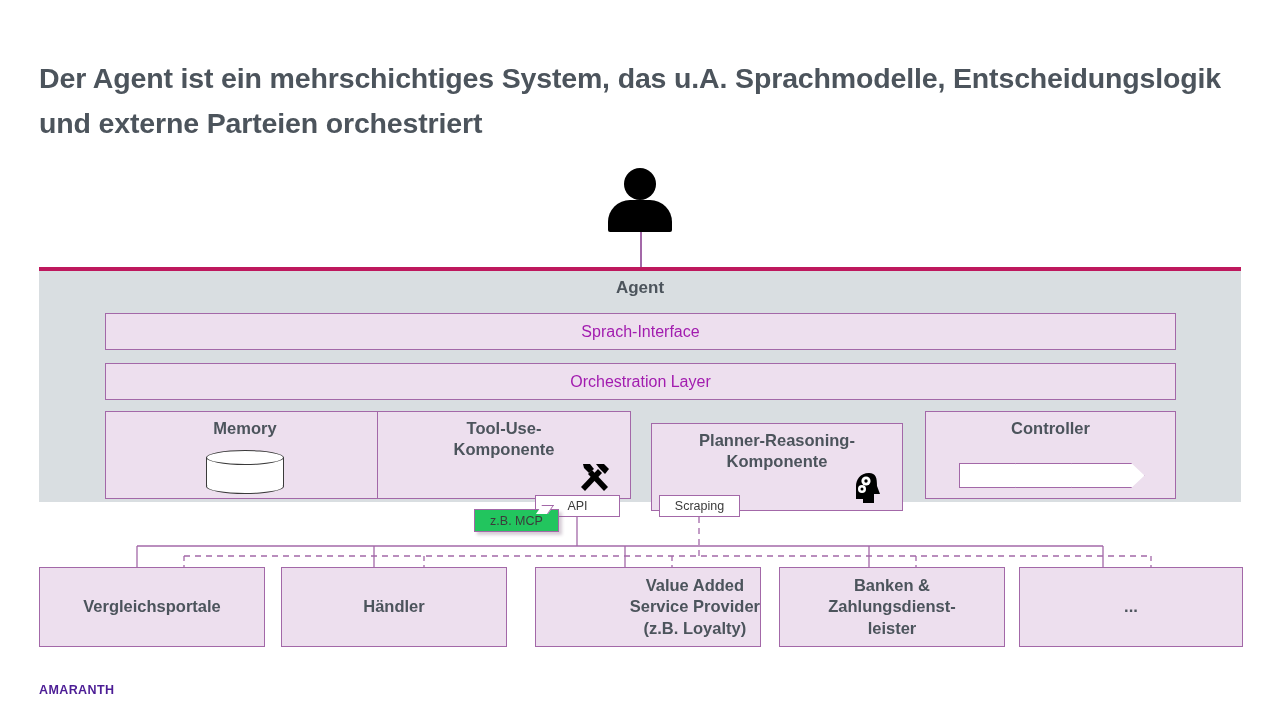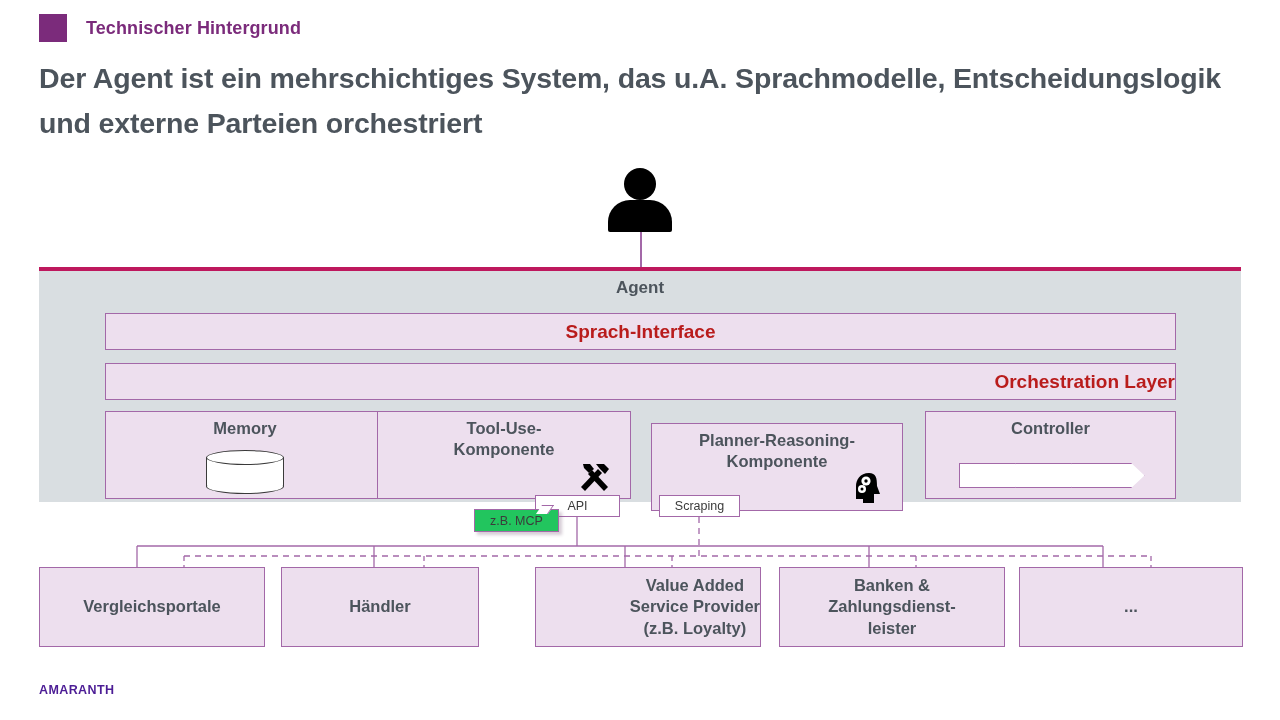"Technischer Hintergrund" div.kicker-row { html: <div> <div></div> <div>Technischer Hintergrund</div> </div> -> none }
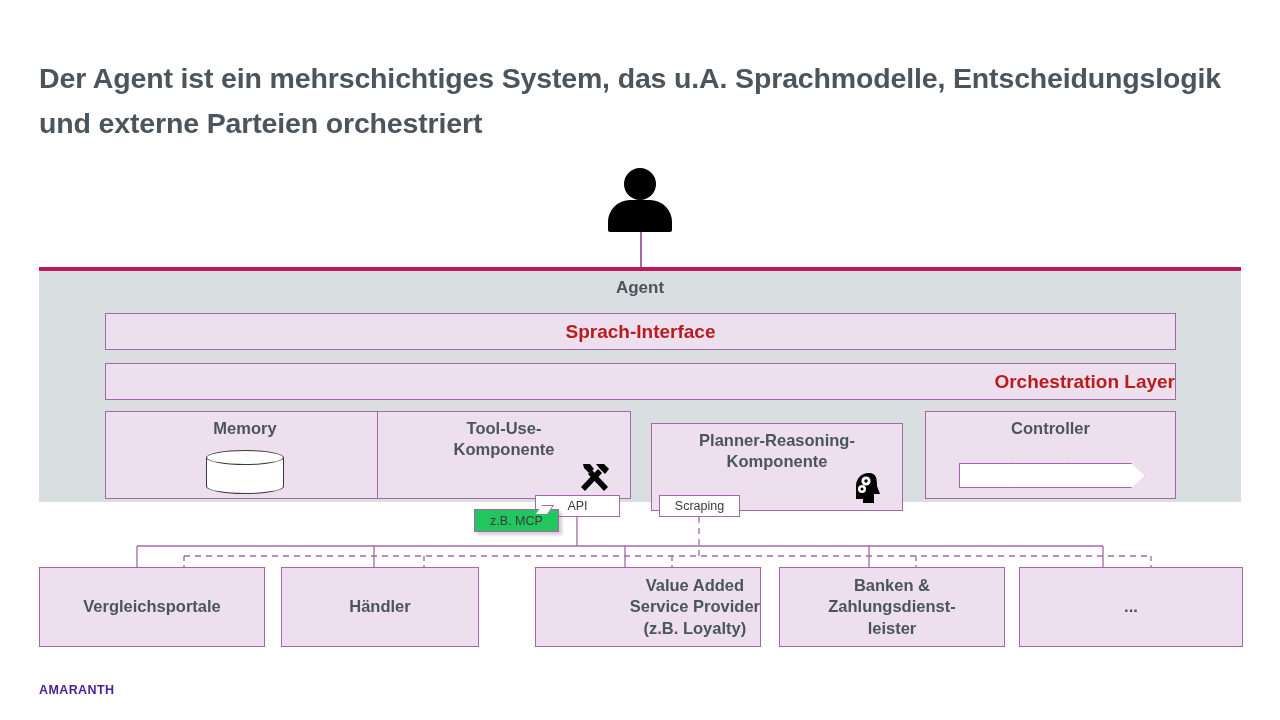"Sprach-Interface" .band-label { color: #b91c1c -> #a21caf; font-size: 19px -> 16px; font-weight: bold -> normal }
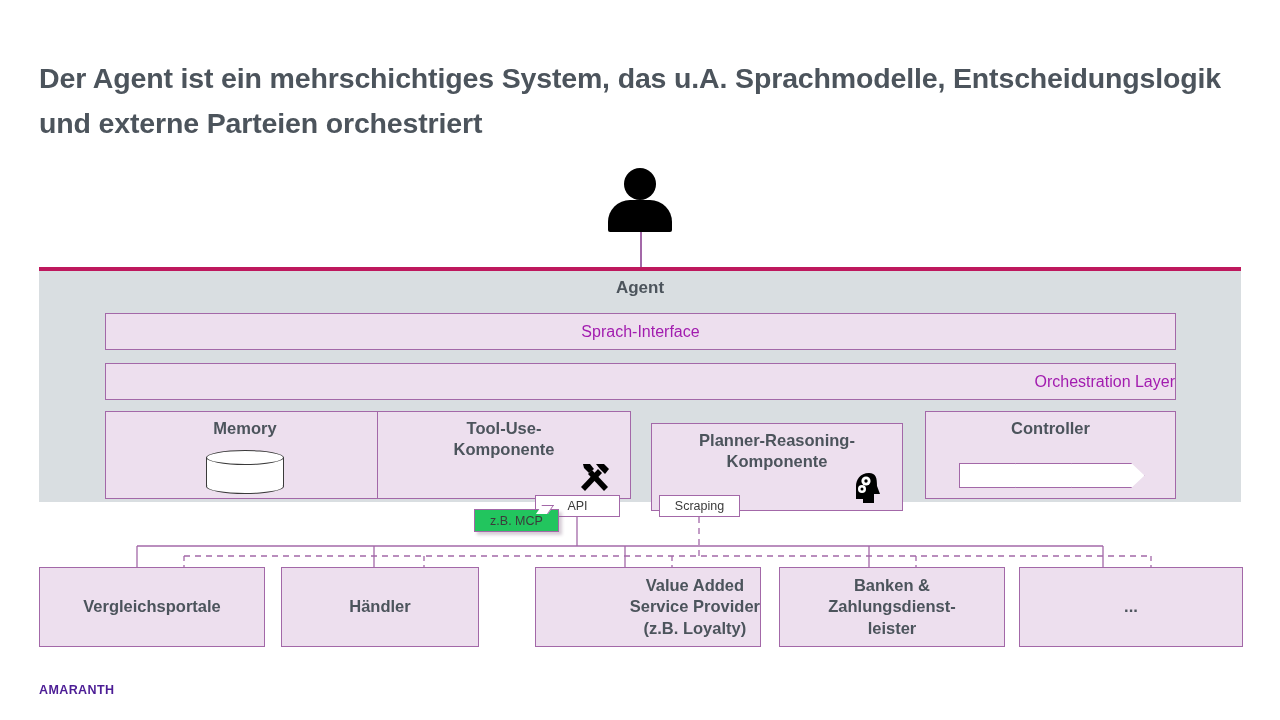"Orchestration Layer" #band-orch { justify-content: flex-end -> none }
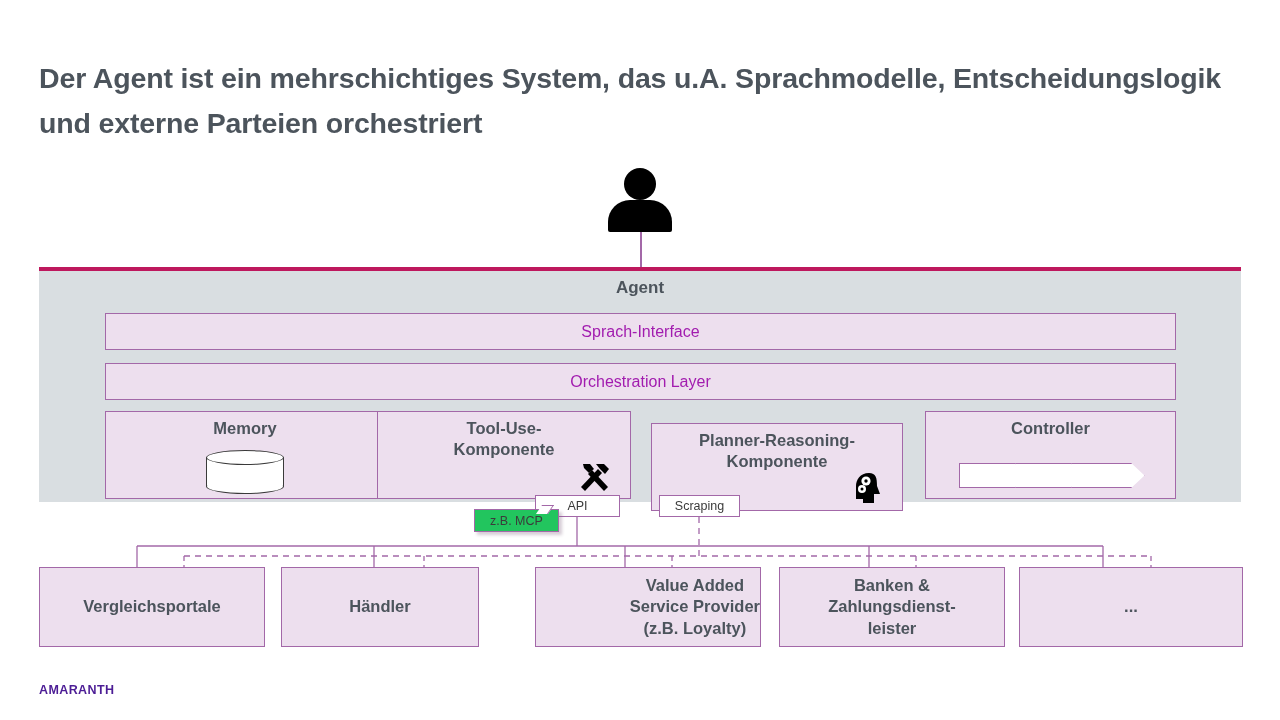"Händler" #ext-1 { width: 198px -> 226px }
